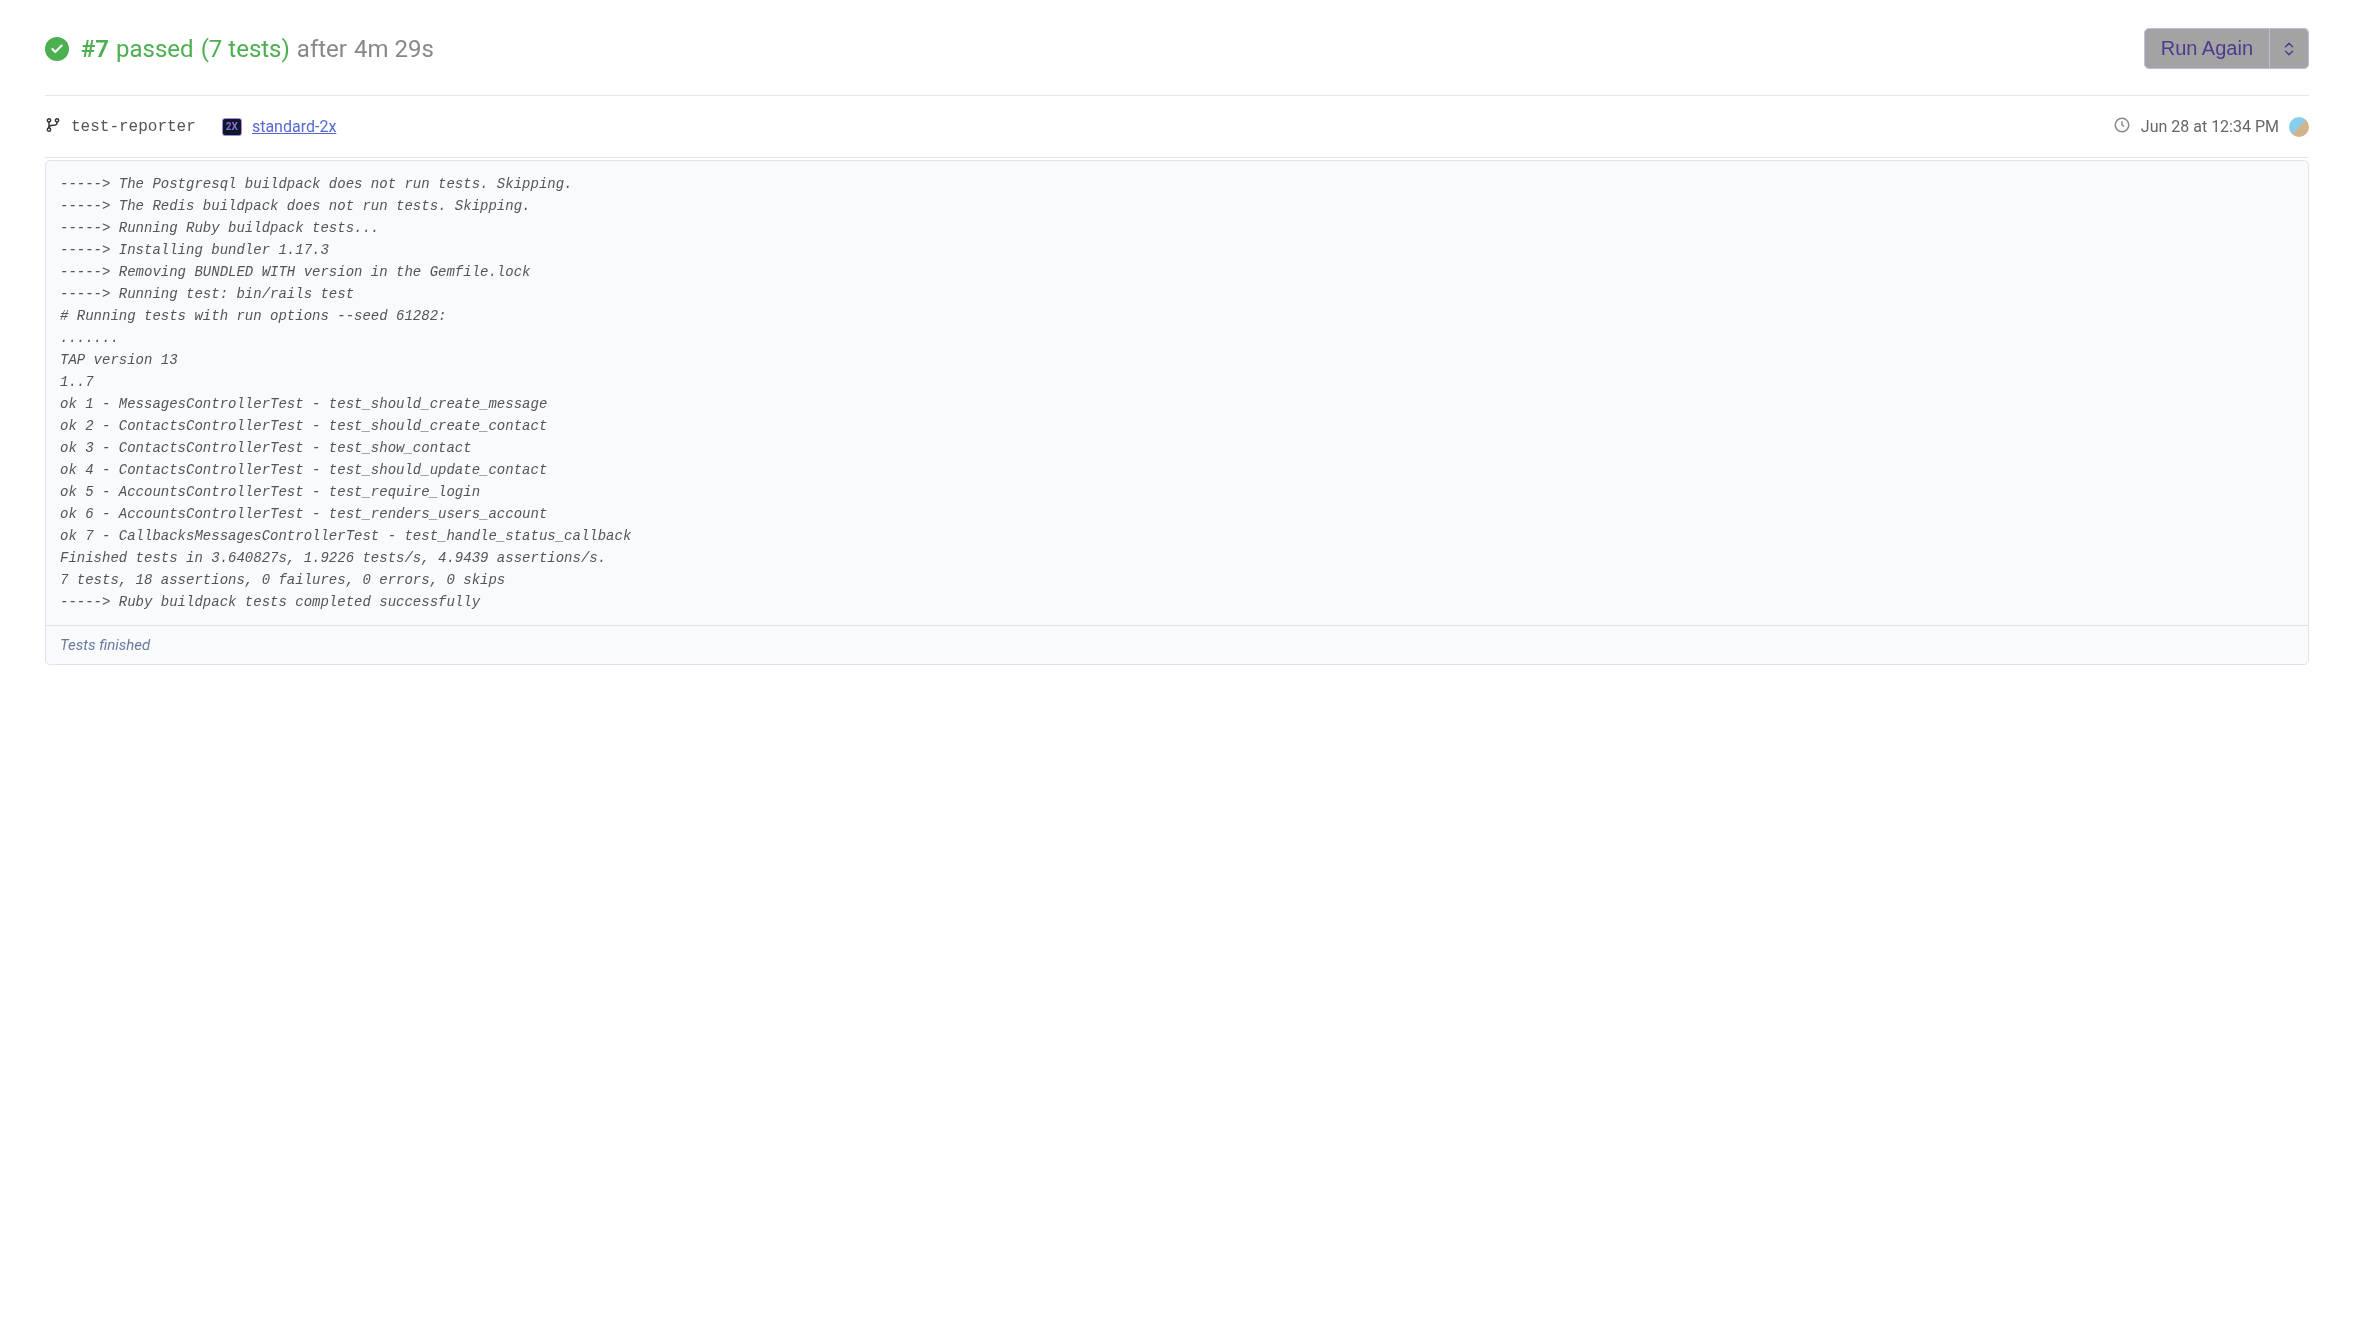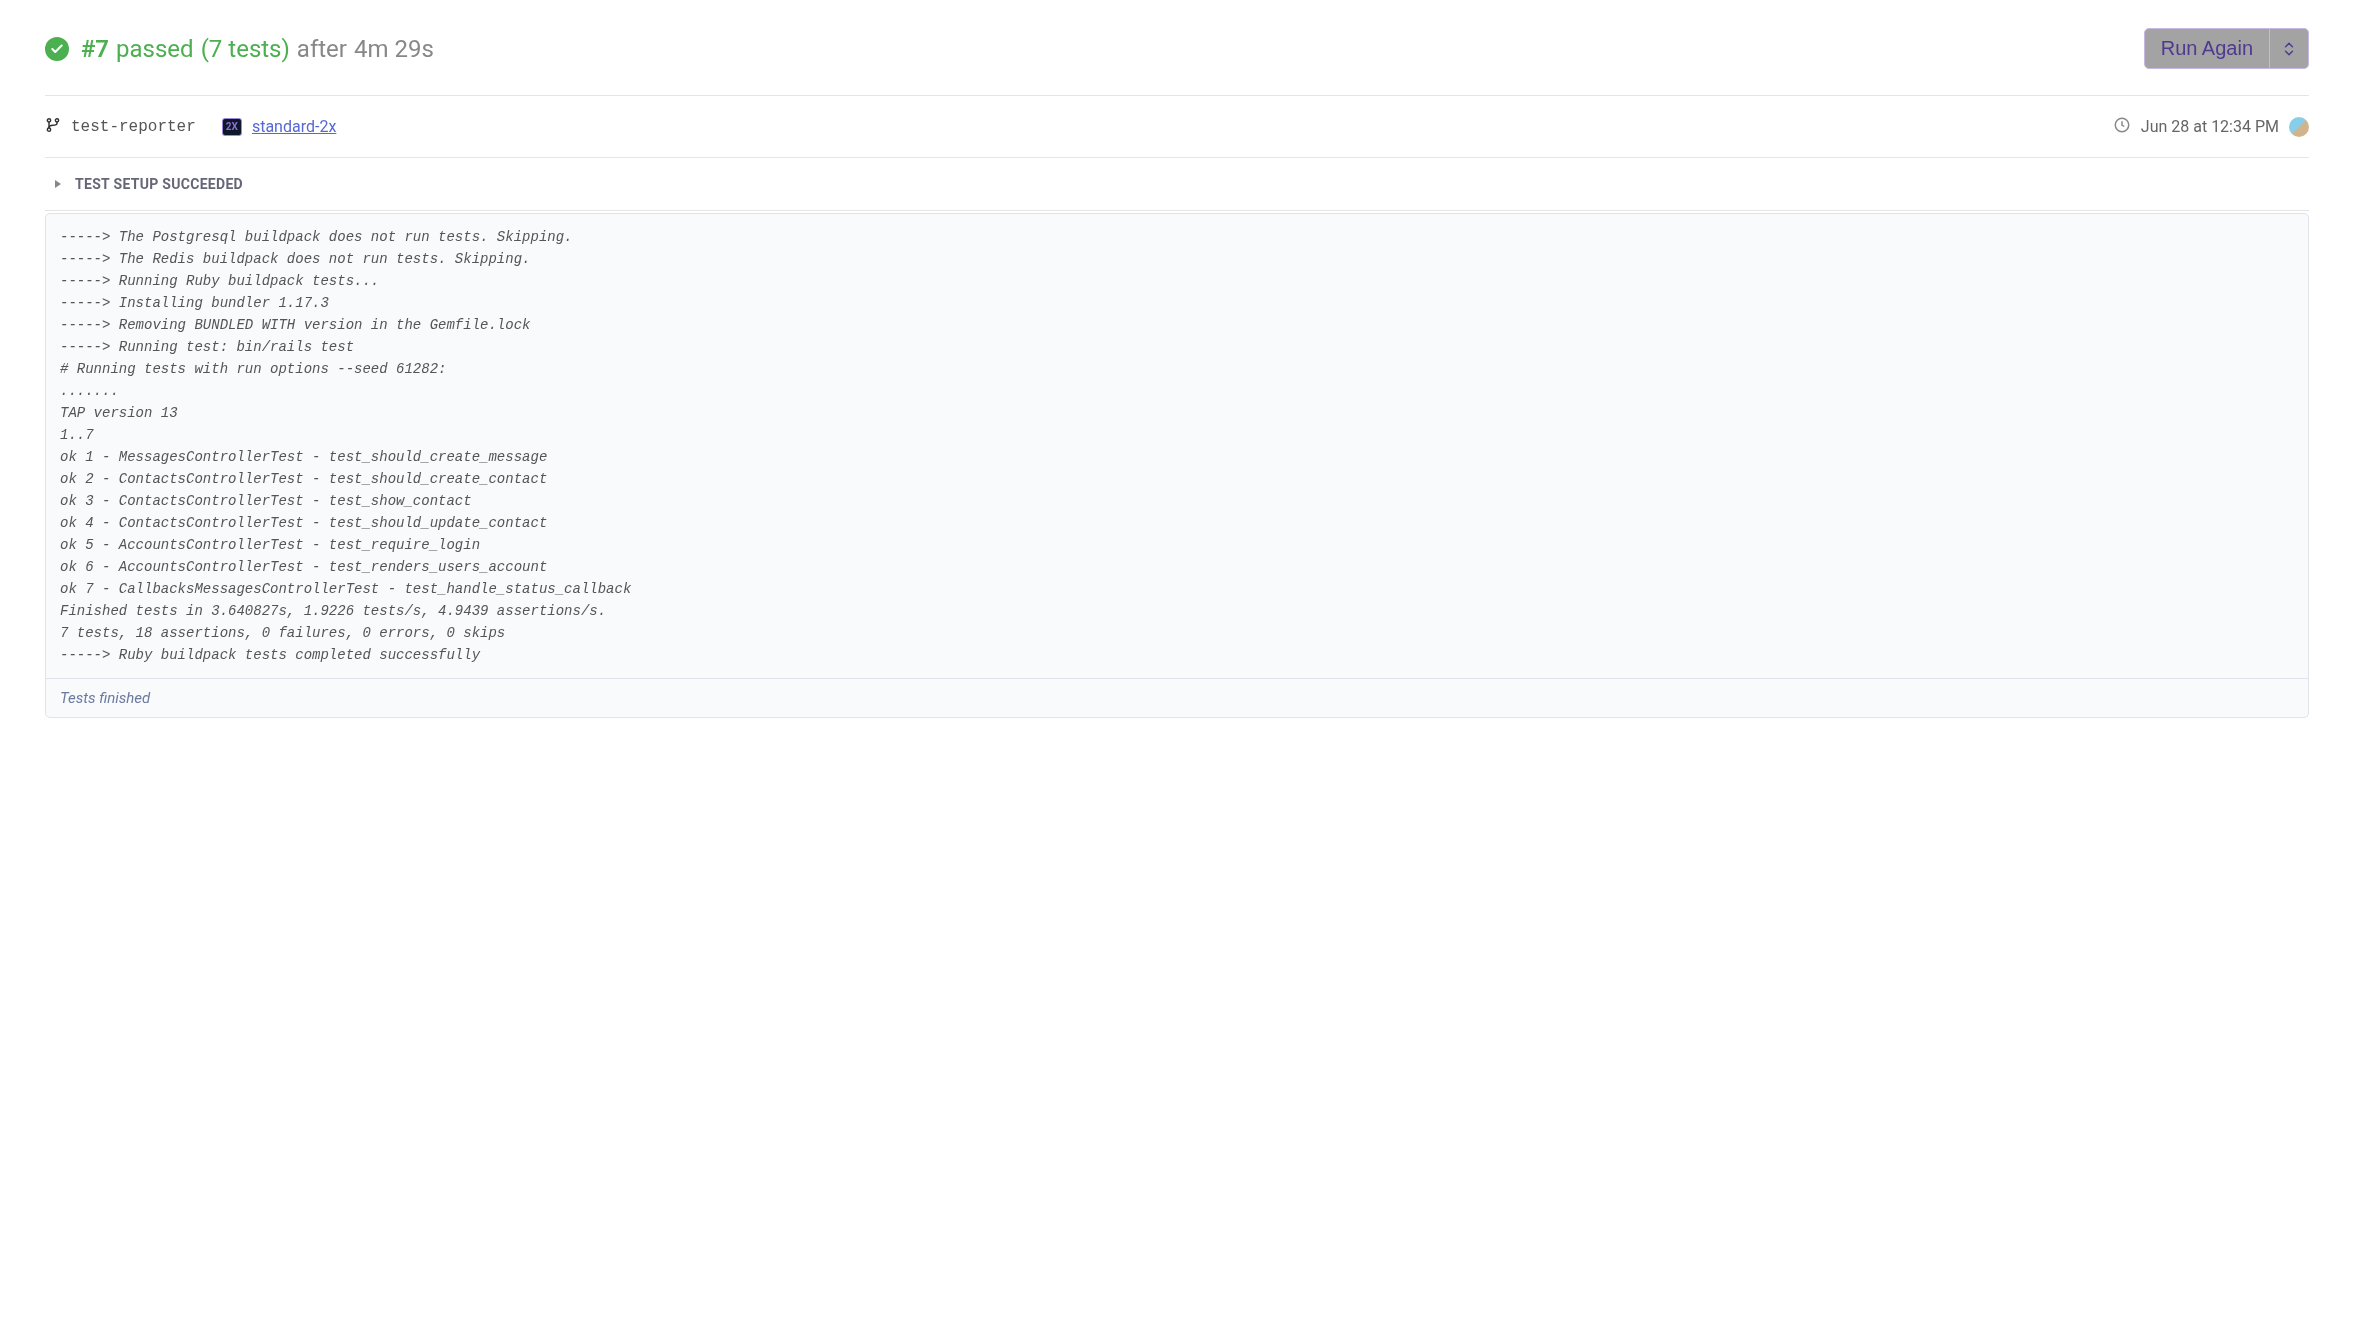"TEST SETUP SUCCEEDED" div.section { html: <div> <div> <span> <svg> <polygon></polygon> </svg> </span> <span>TEST SETUP SUCCEEDED</span> </div> </div> -> none }
